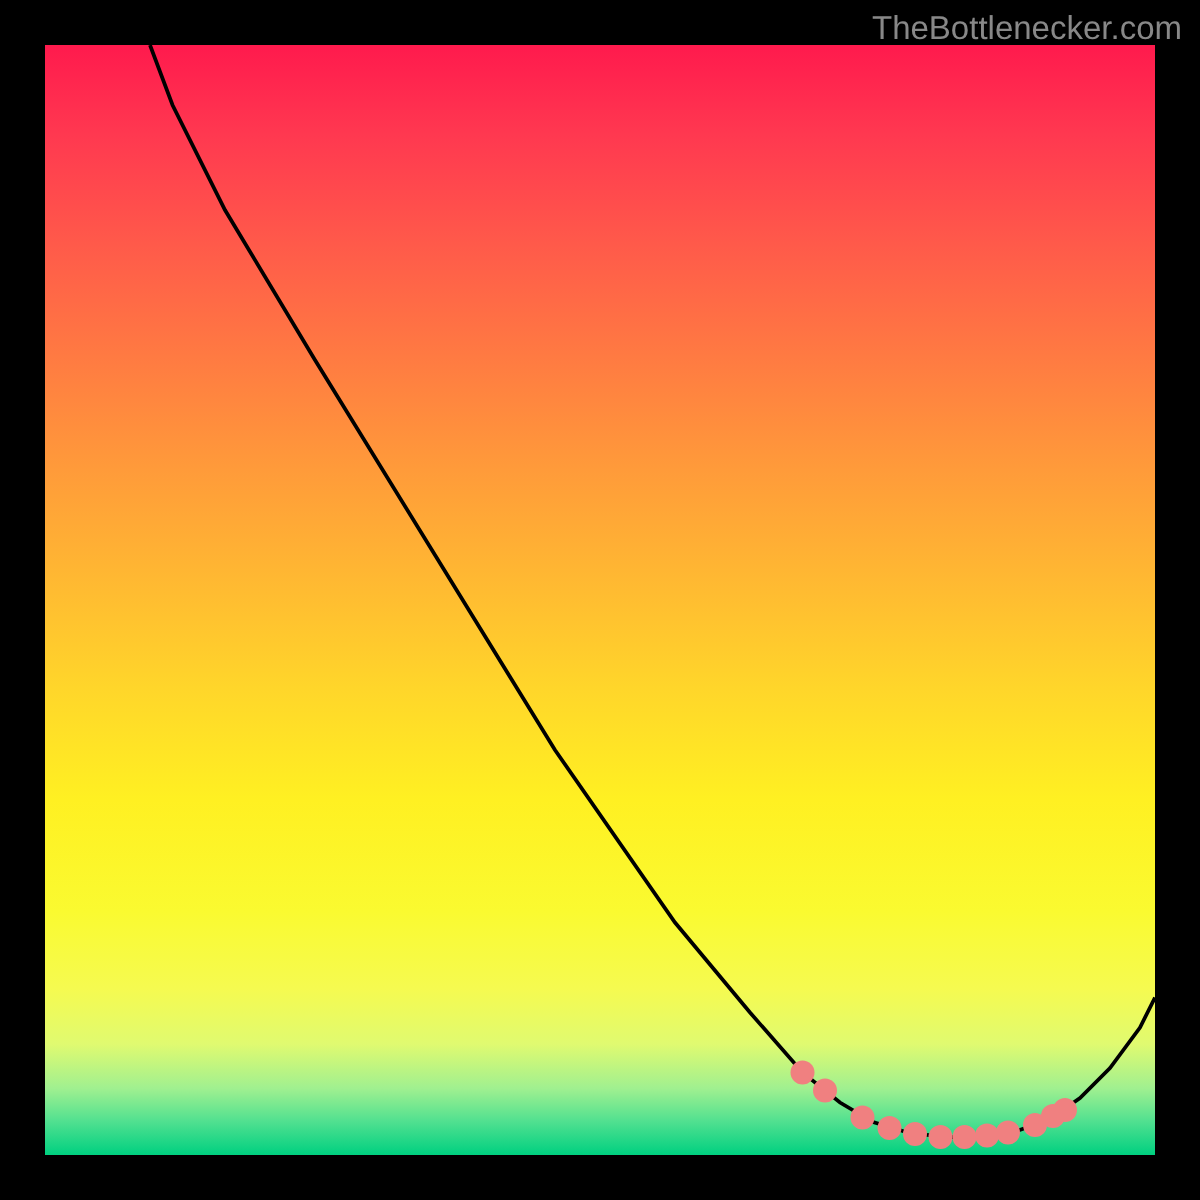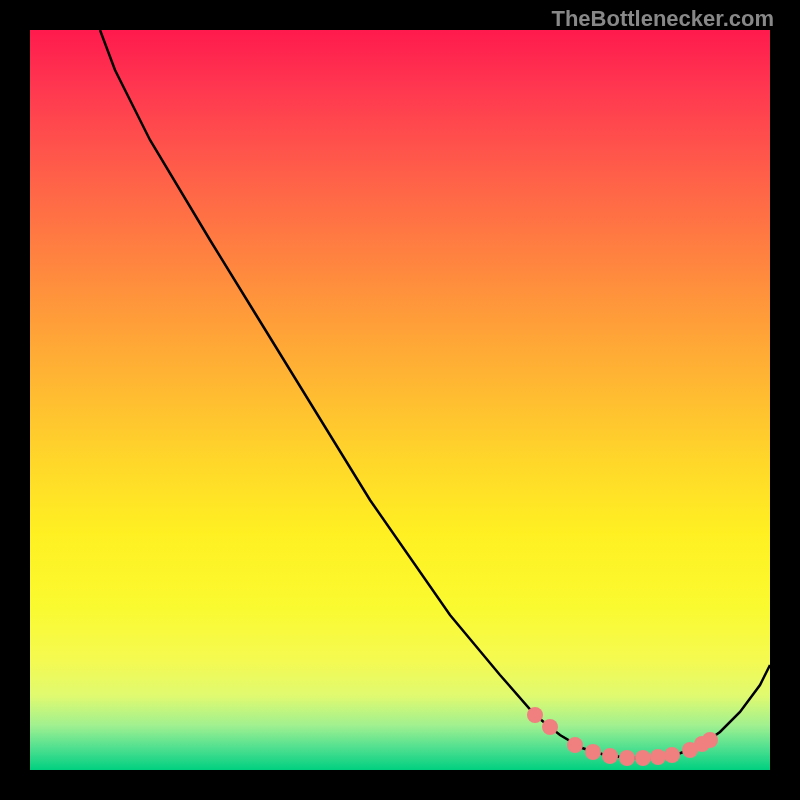"TheBottlenecker.com" .attribution { font-weight: 700 -> 400; right: 26px -> 12px }
